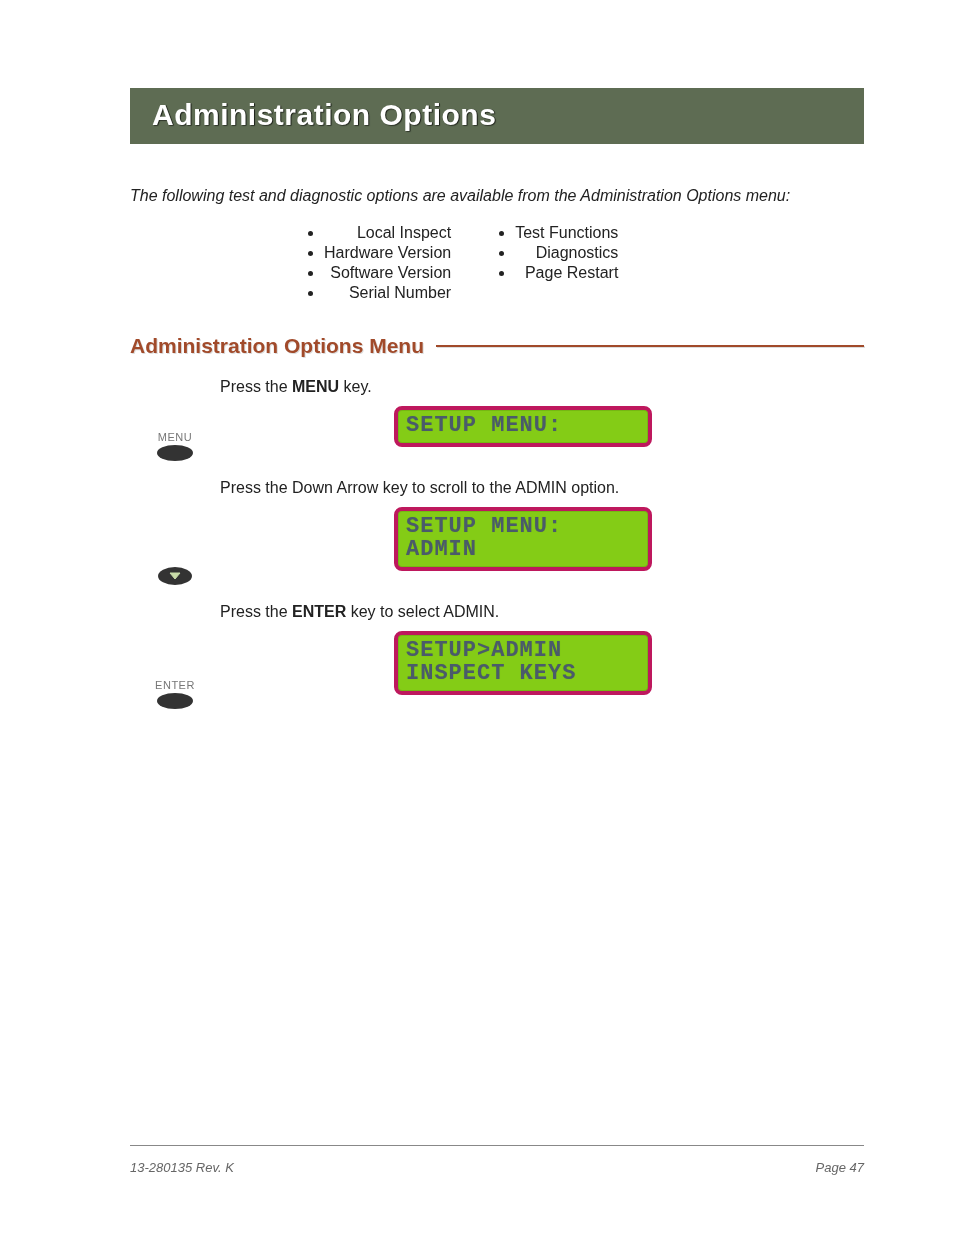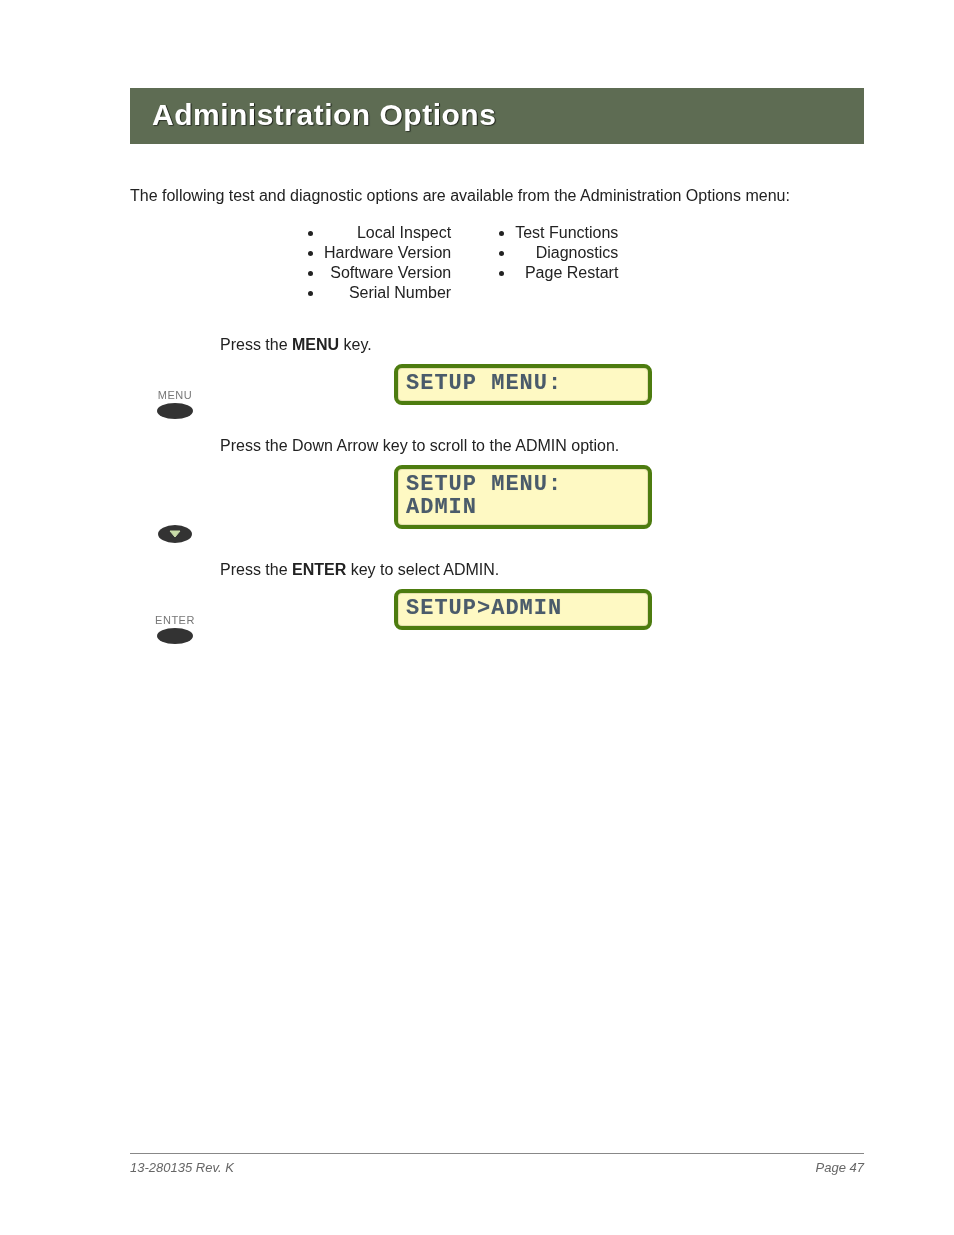"The following test and diagnostic" .intro { font-style: none -> italic }
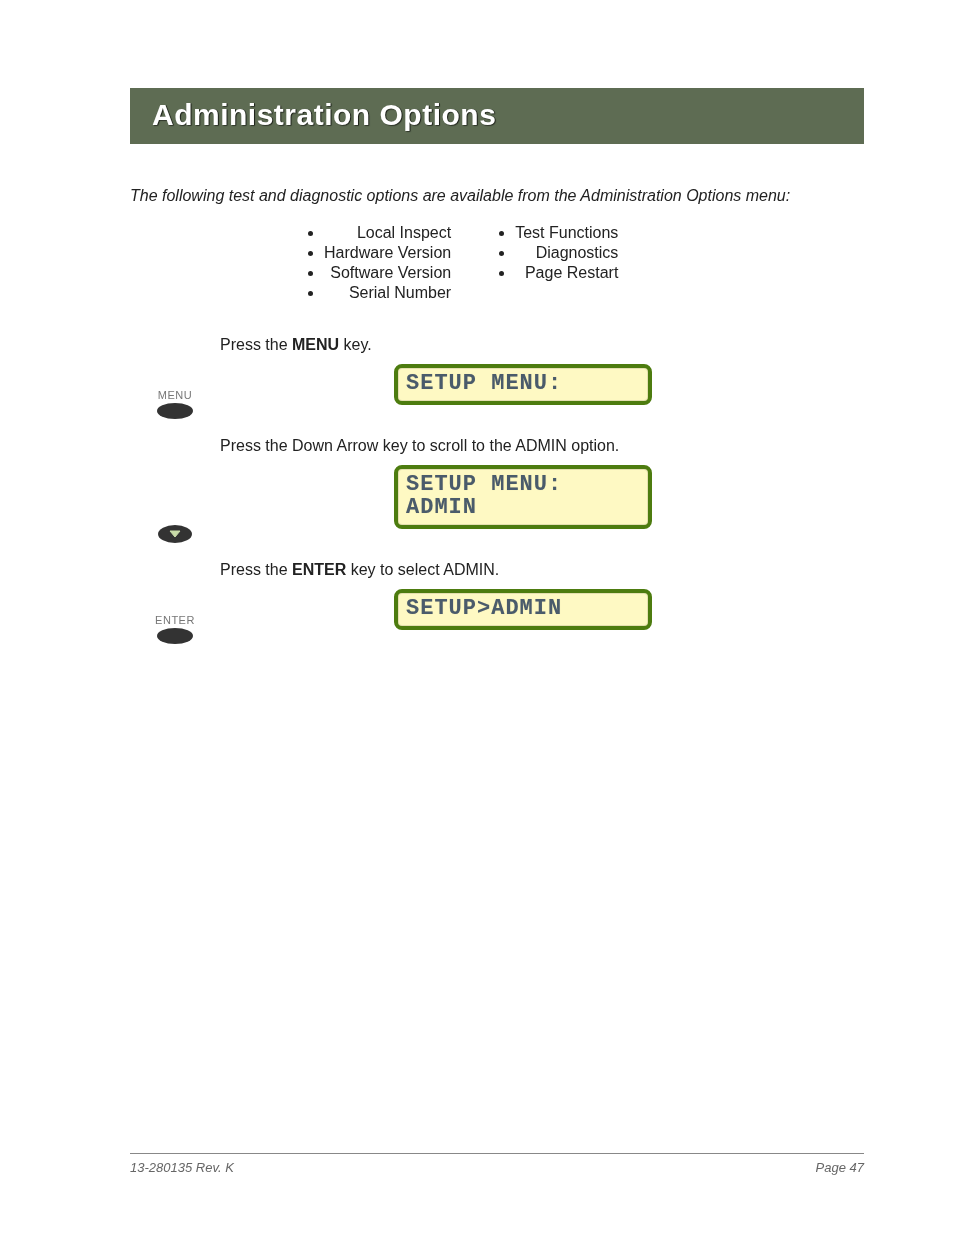"Administration Options Menu" div.section-head { html: none -> <div> <h2>Administration Options Menu</h2> <div></div> </div> }
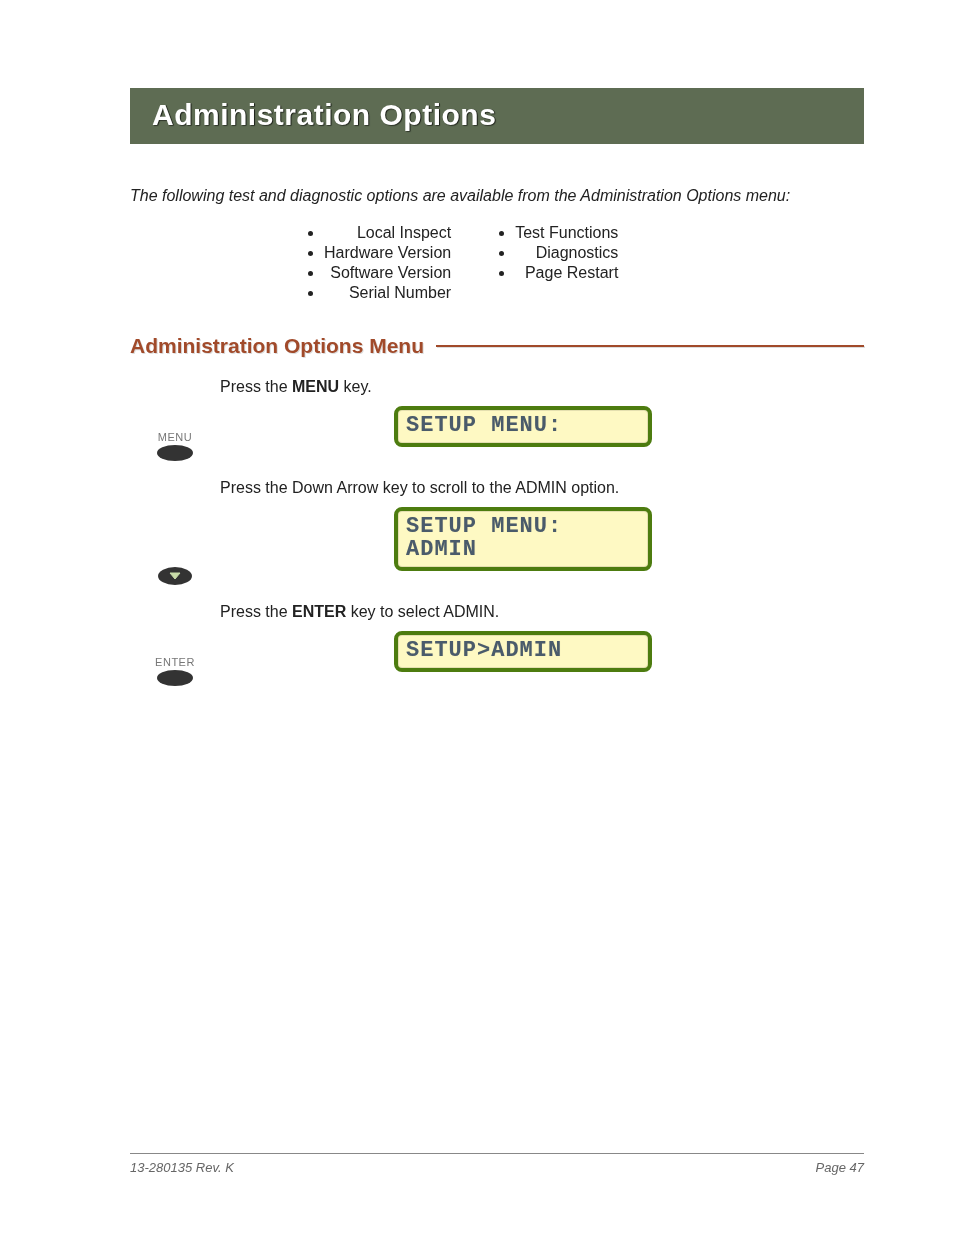"SETUP MENU:" .lcd { background: #fef9c3 -> #84cc16; border: 4px solid #4d7c0f -> 4px solid #be185d }
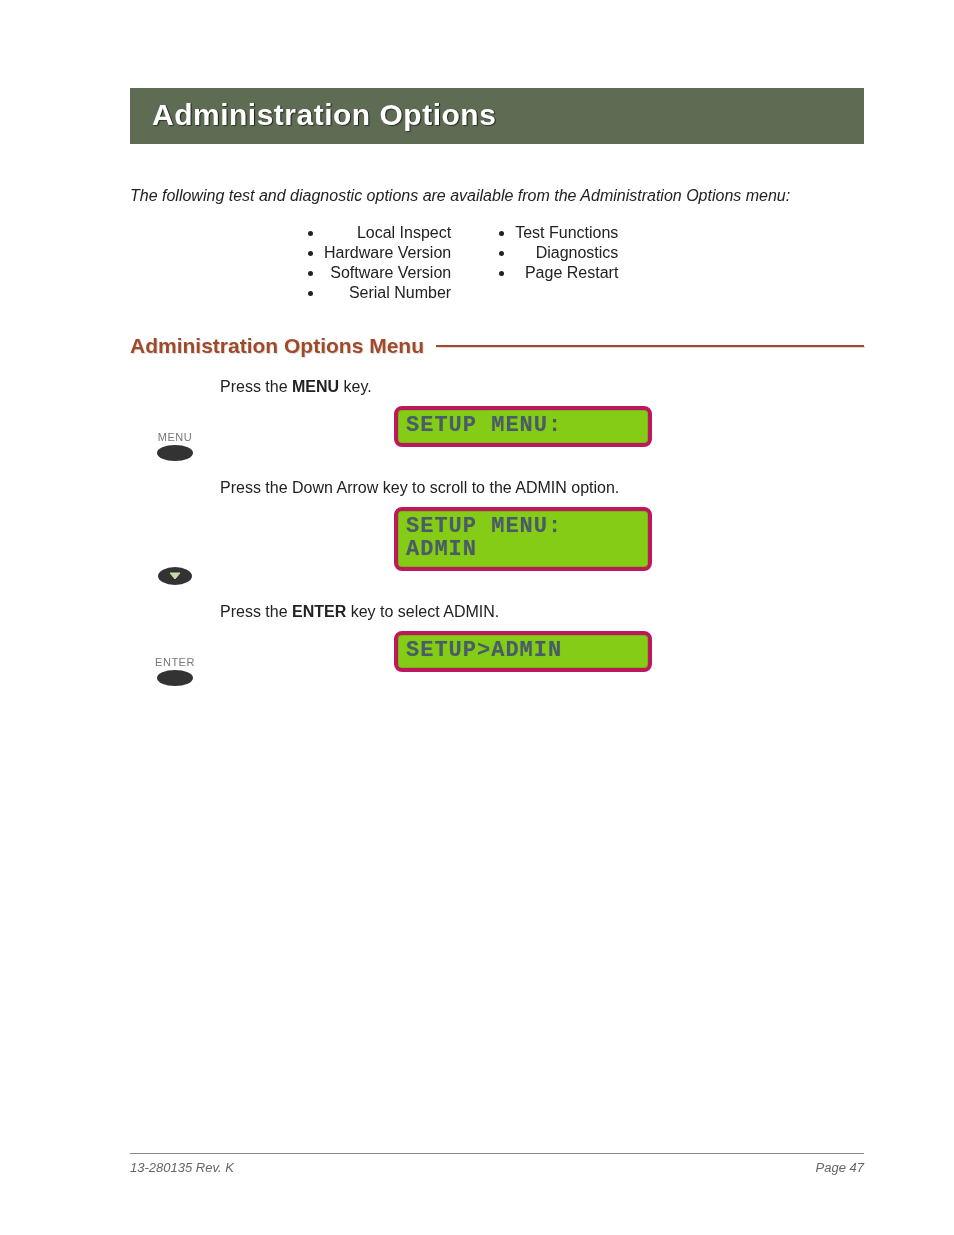"INSPECT KEYS" div.lcd-line { html: none -> <div>INSPECT KEYS</div> }
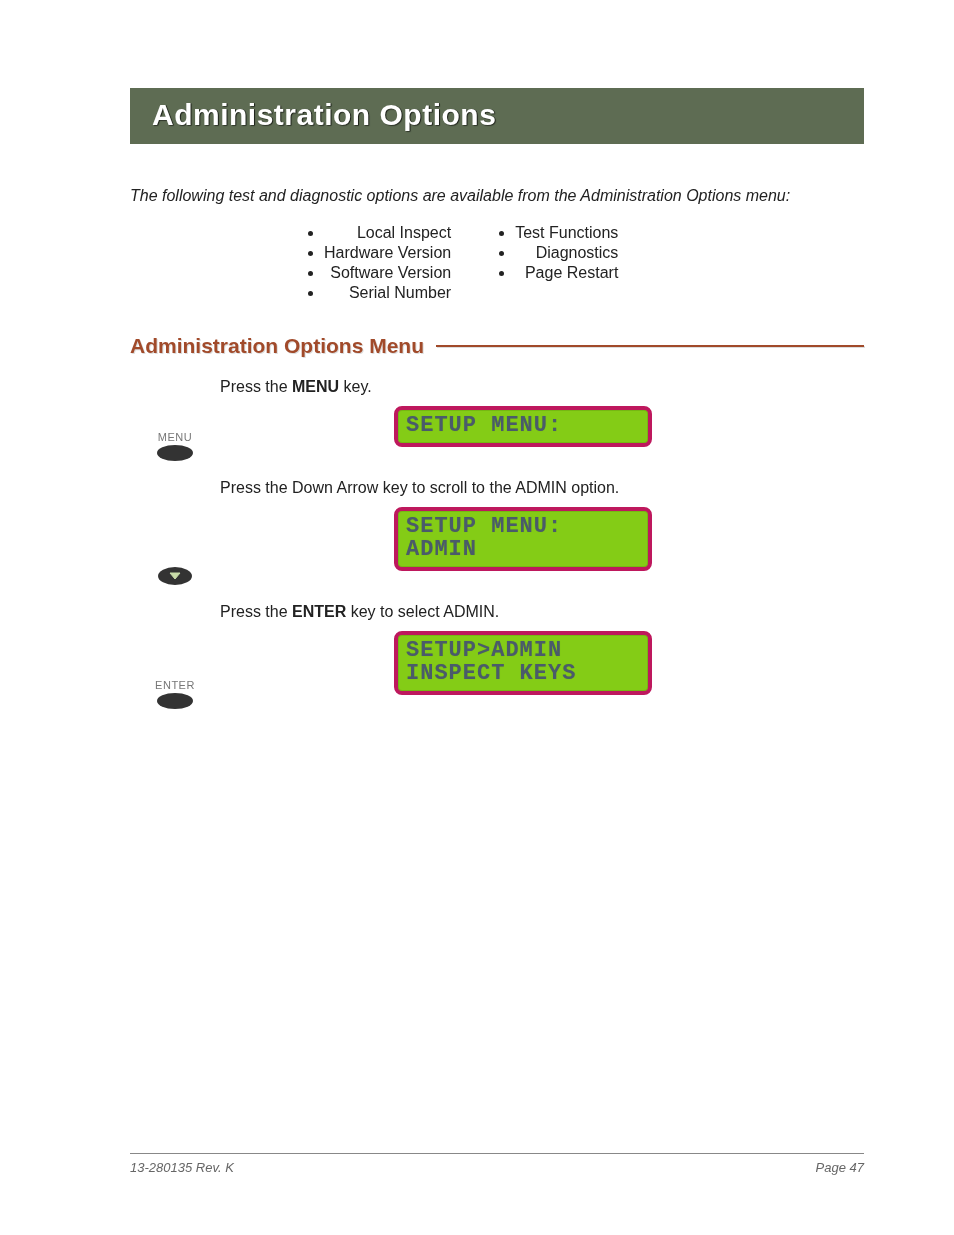"13-280135 Rev. K" .footer { padding-top: 6px -> 14px }
